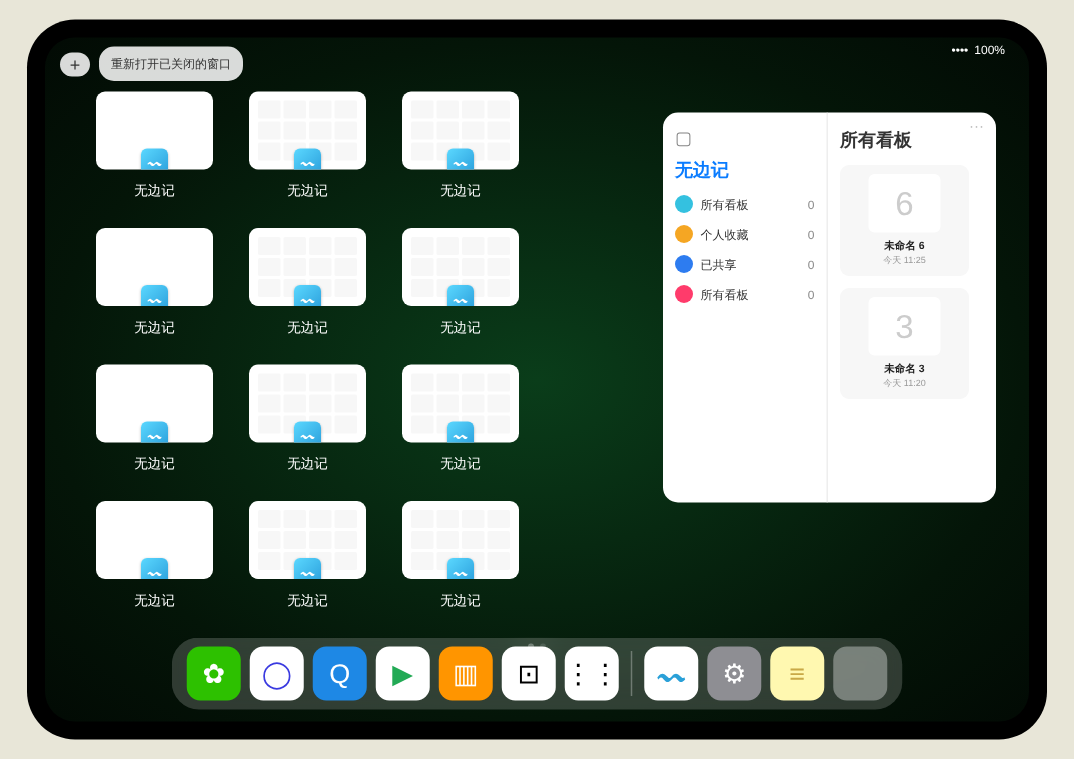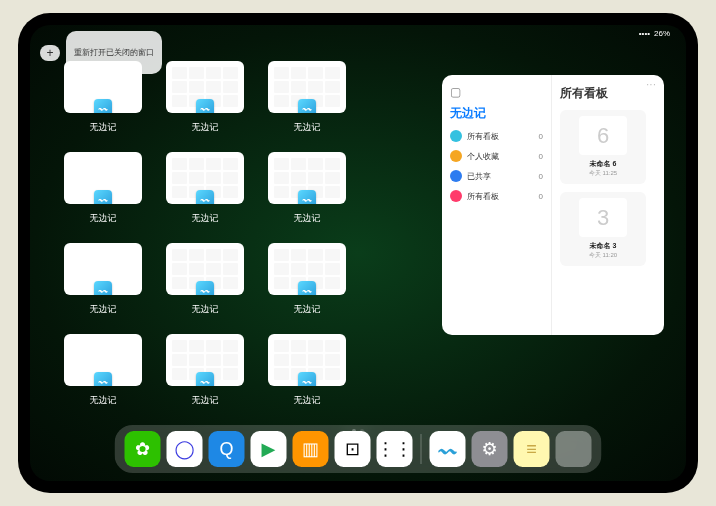"26%" span { text: 26% -> 100% }
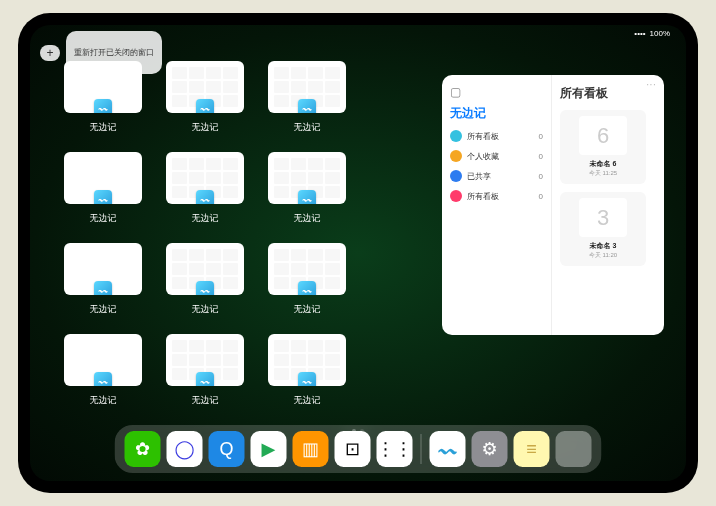"重新打开已关闭的窗口" .reopen-btn { padding: 16px 8px -> 6px 8px }
